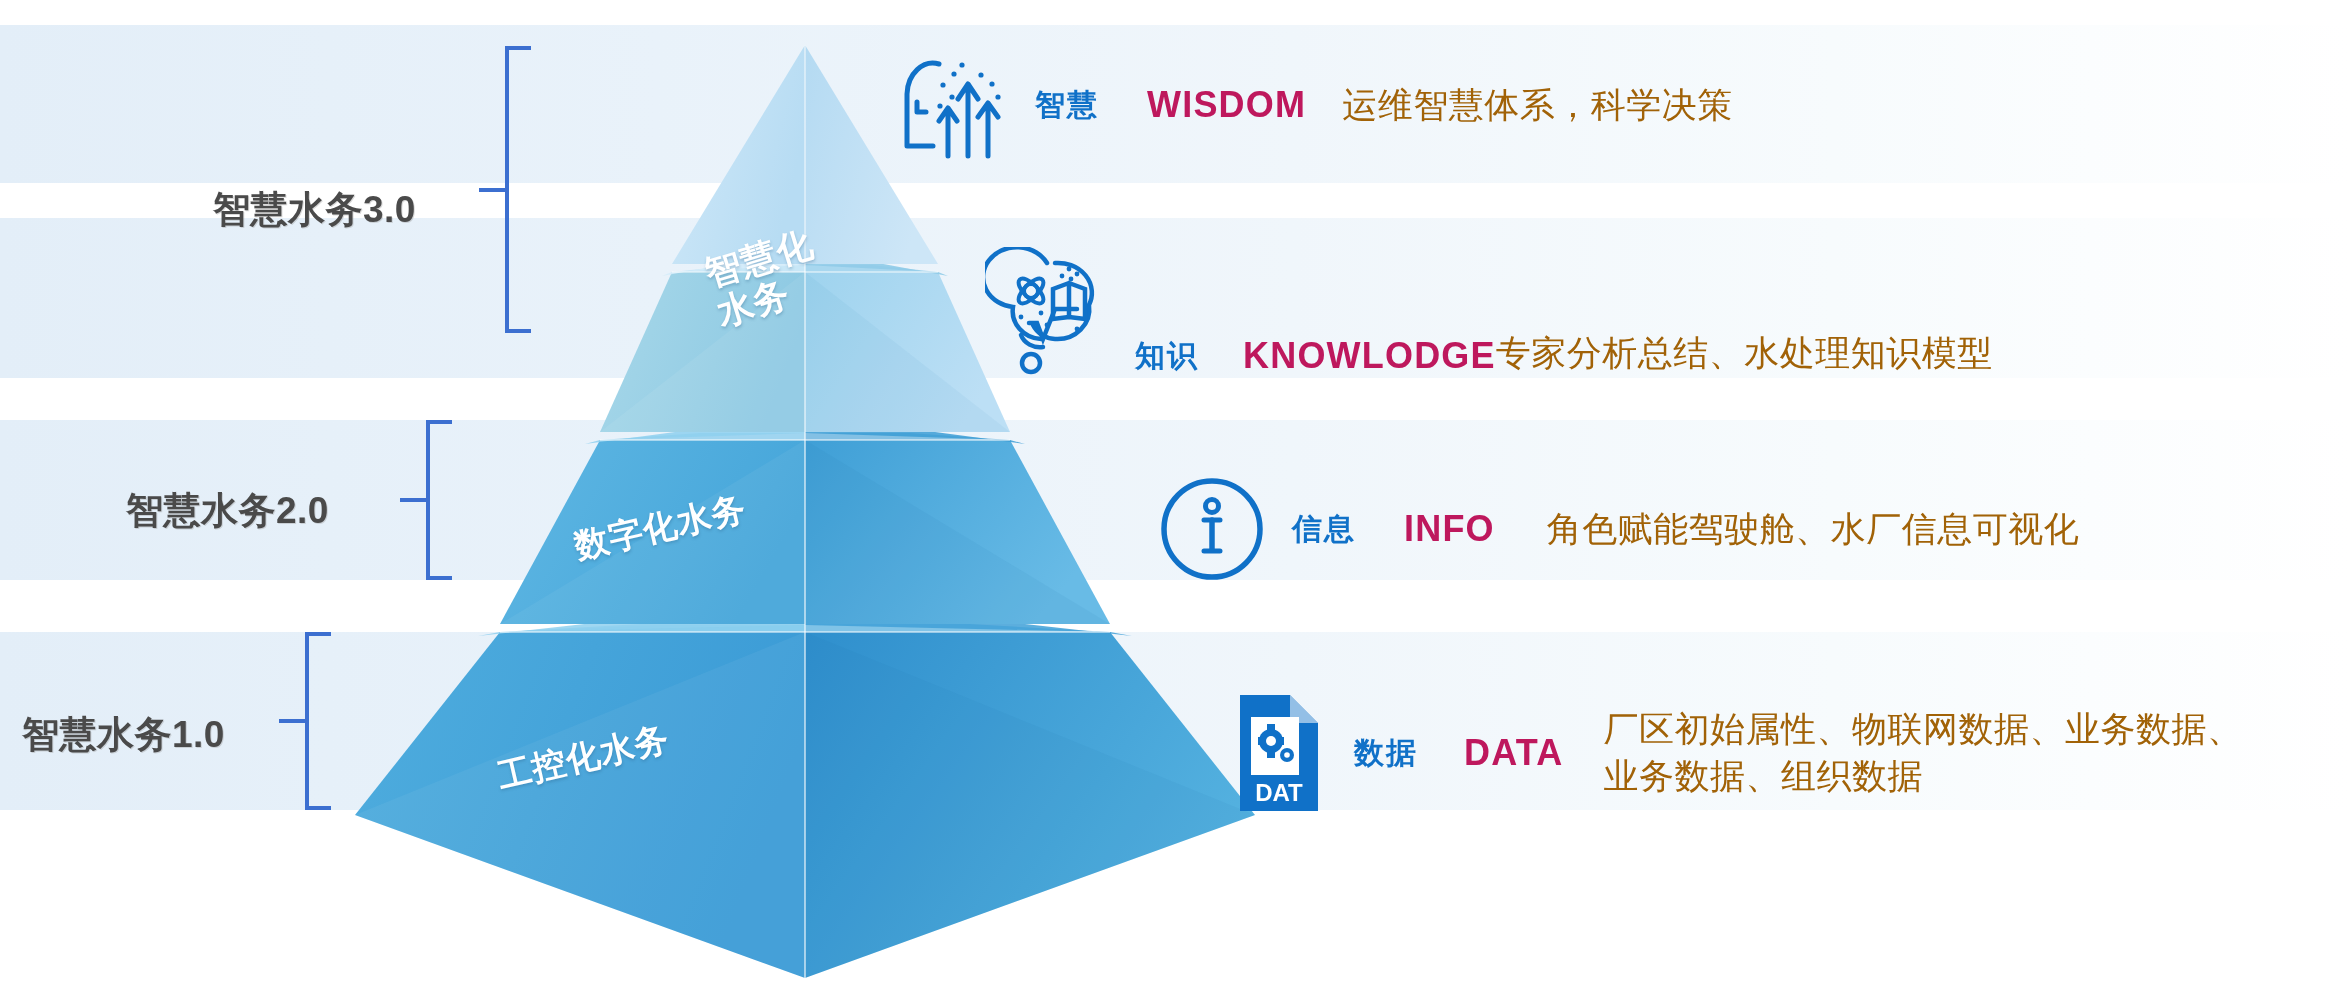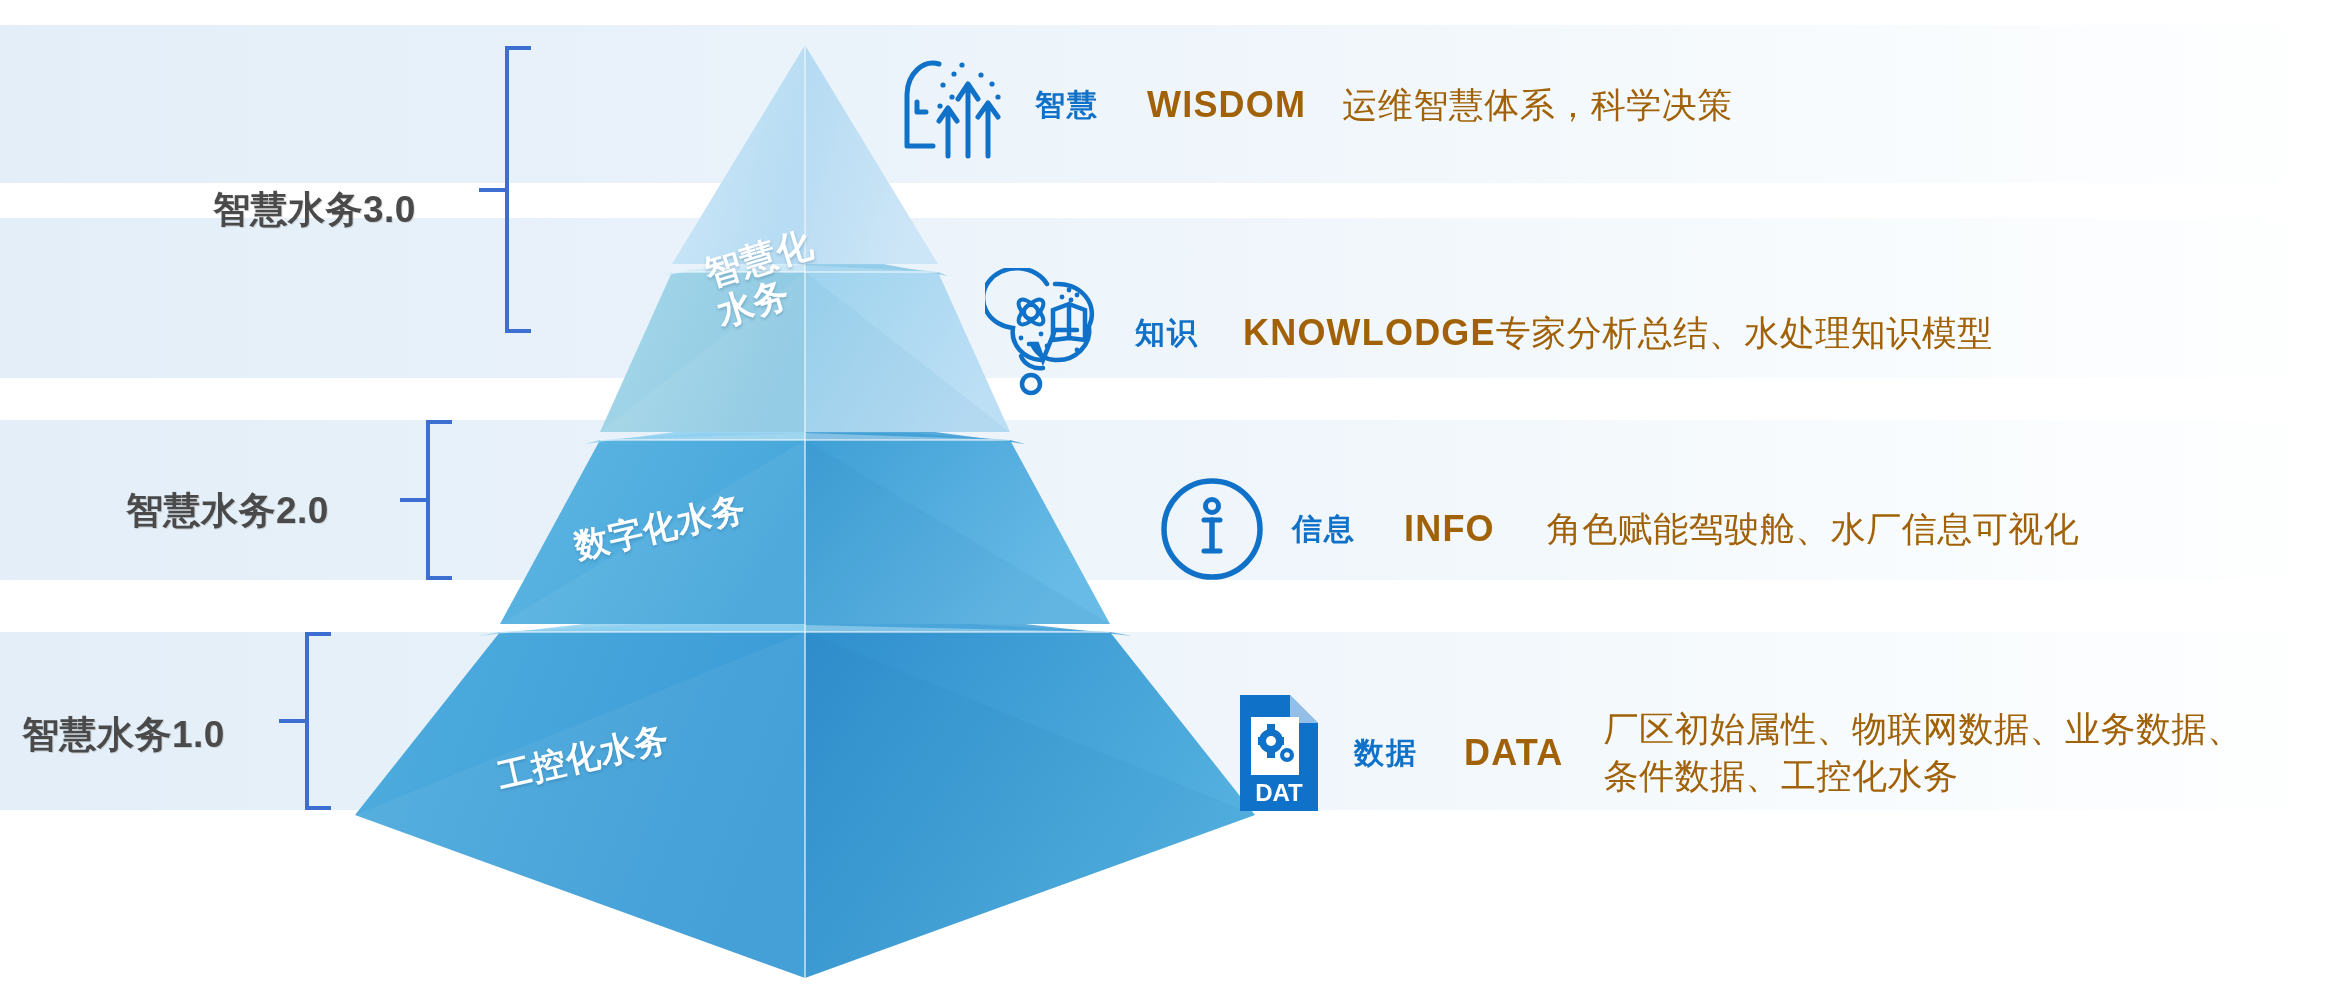"WISDOM" .en-title { color: #a16207 -> #be185d }
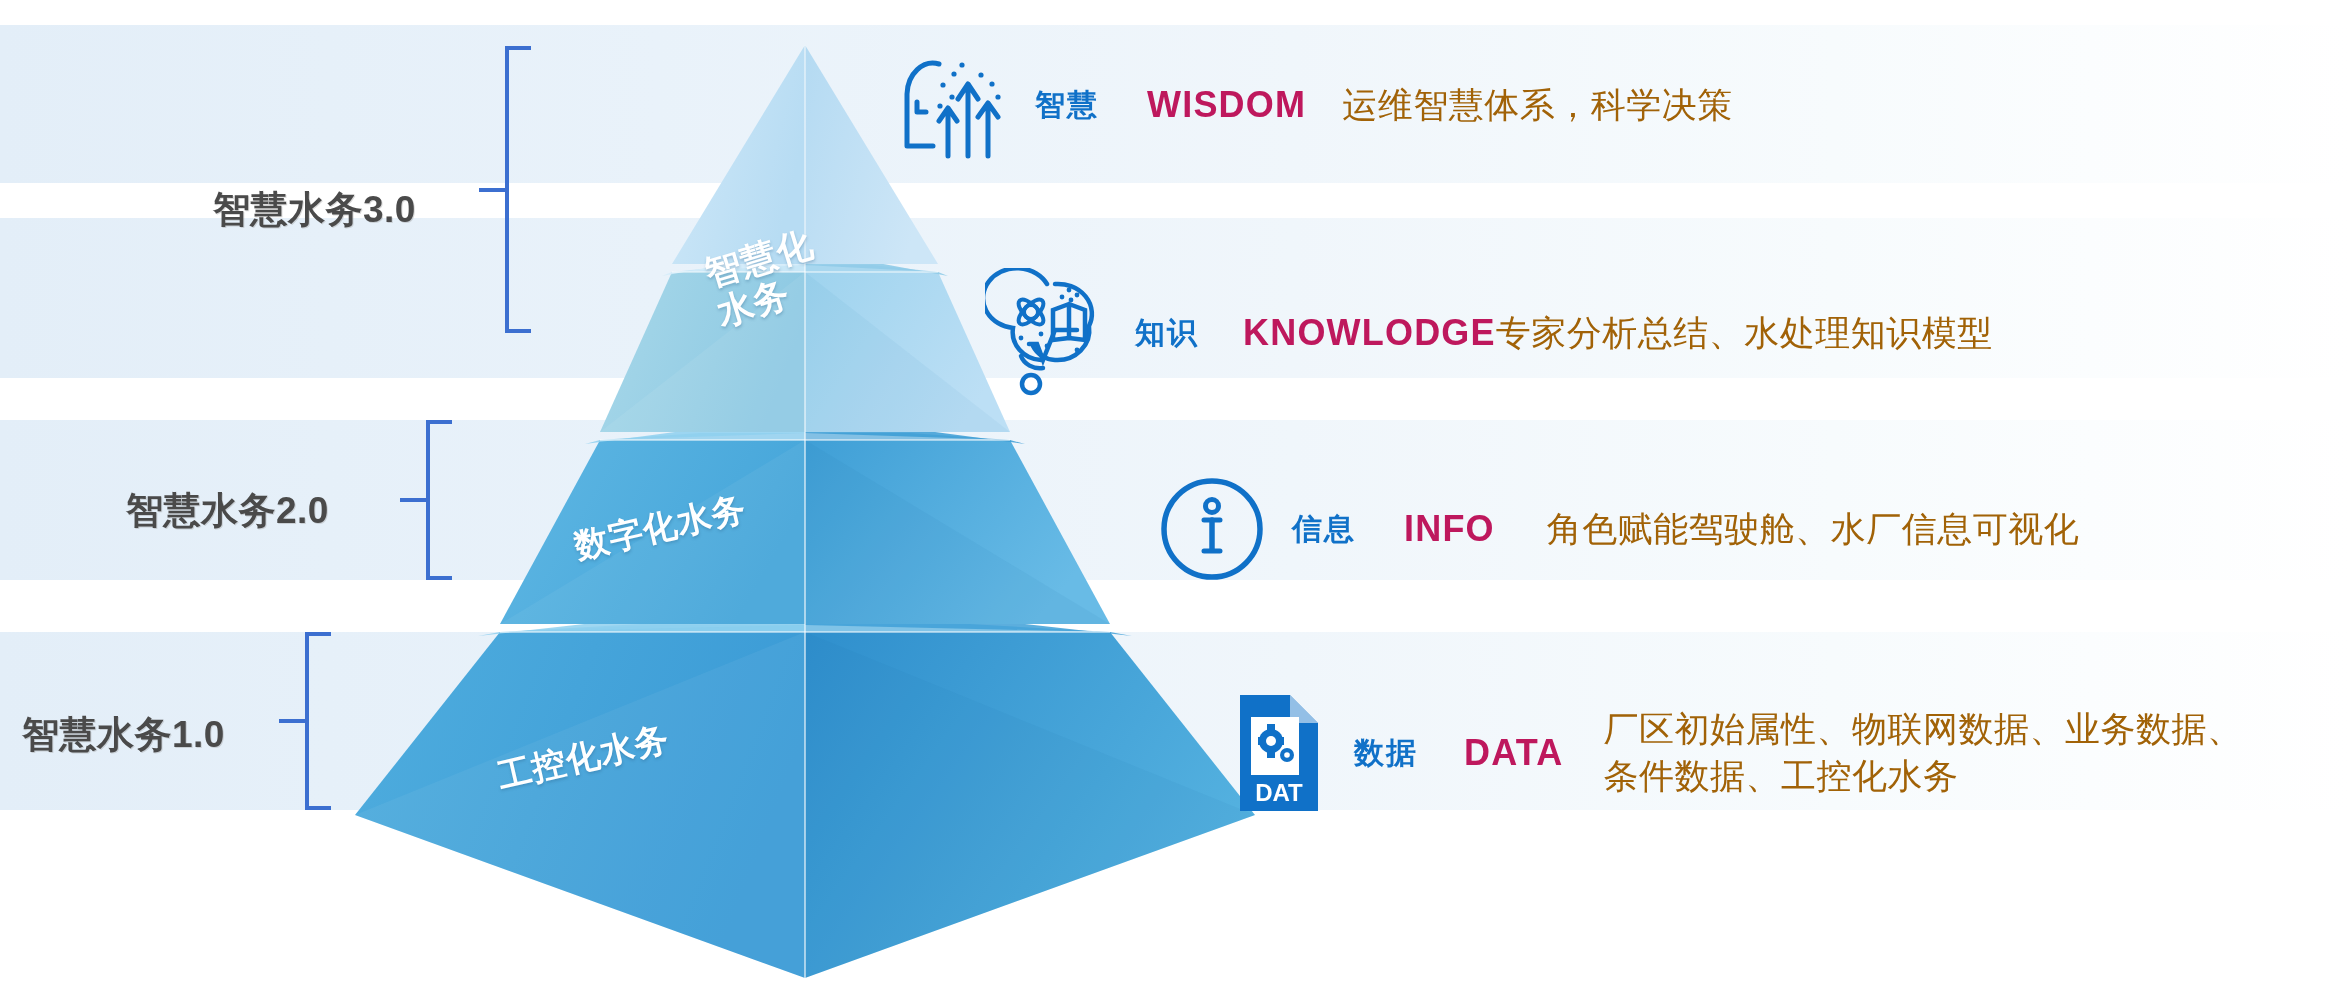"知识" div.row { align-items: none -> flex-end; top: 268px -> 247px }
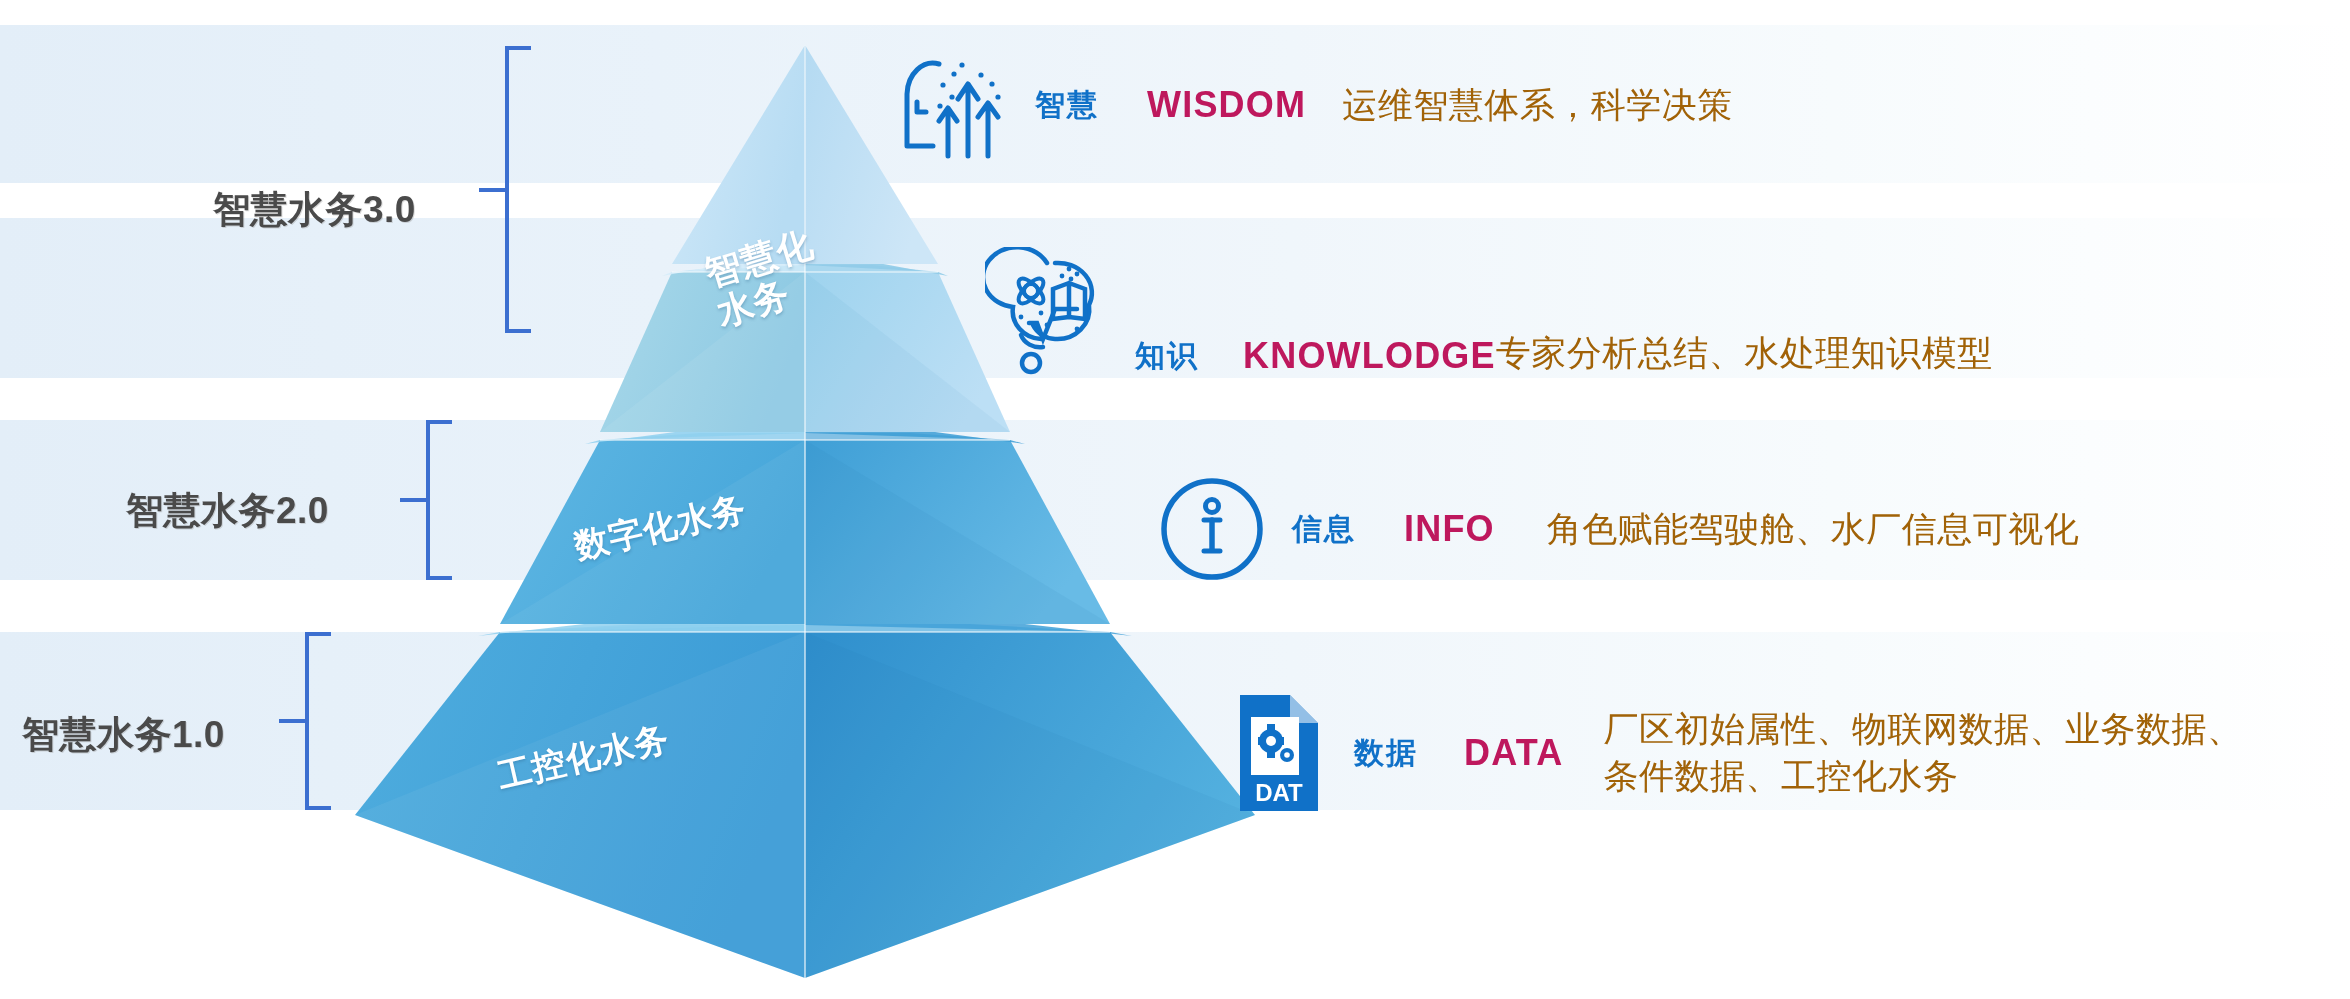"厂区初始属性、物联网数据、业务数据、" span.desc { text: 条件数据、工控化水务 -> 业务数据、组织数据 }
